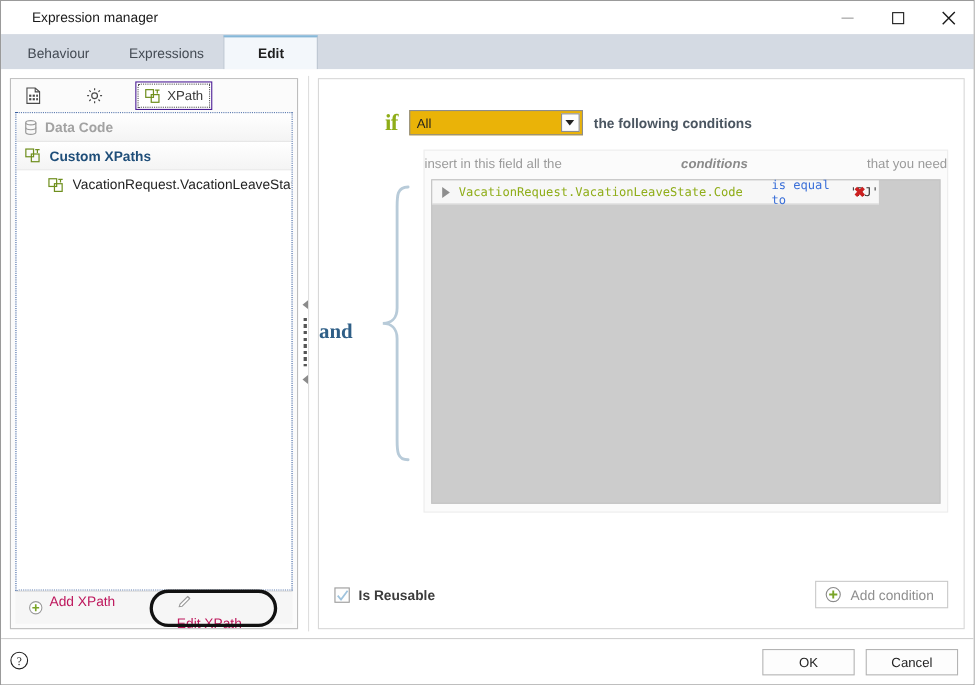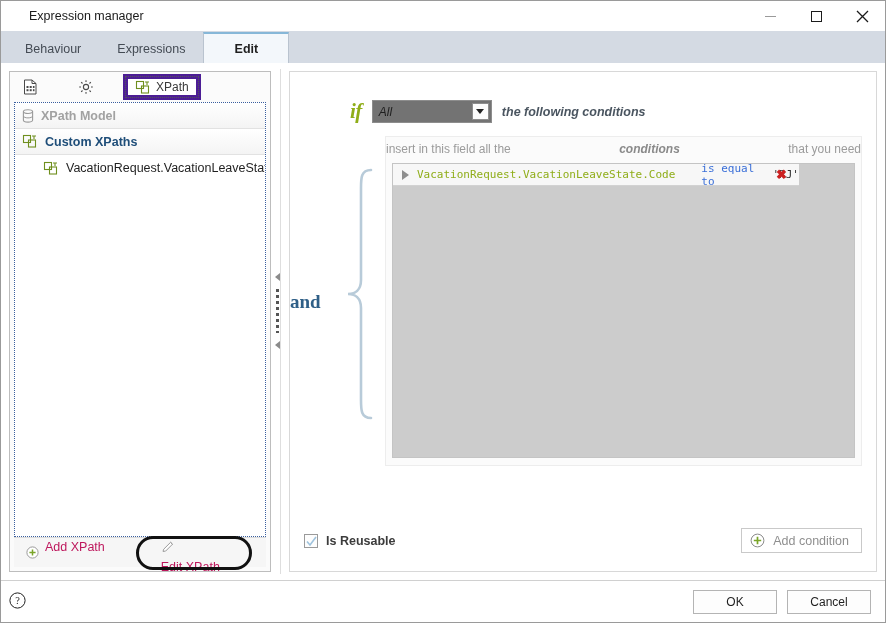"XPath" .tb-item.selected { border: 5px solid #4c1d95 -> 1px solid #4c1d95 }
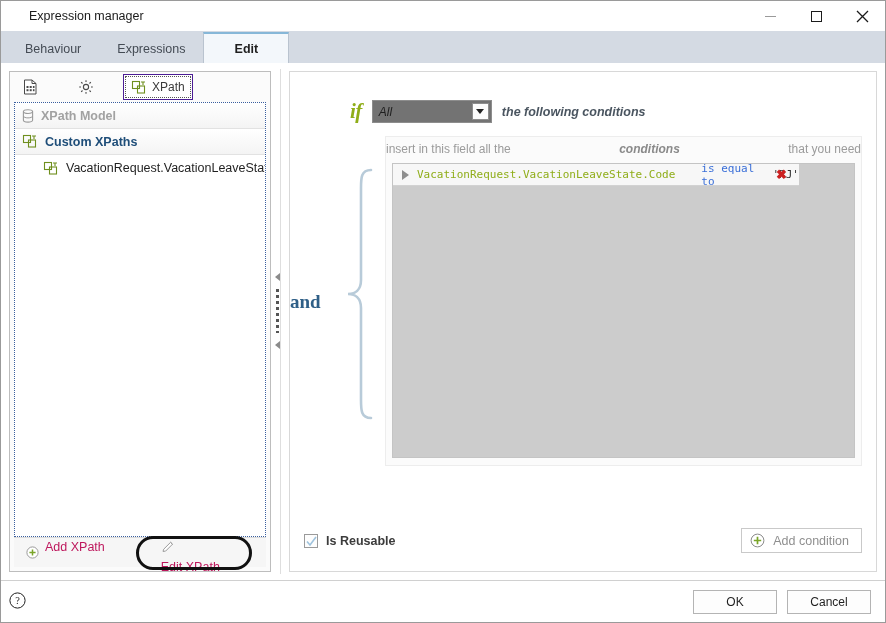"XPath Model" span.row-label { text: XPath Model -> Data Code }
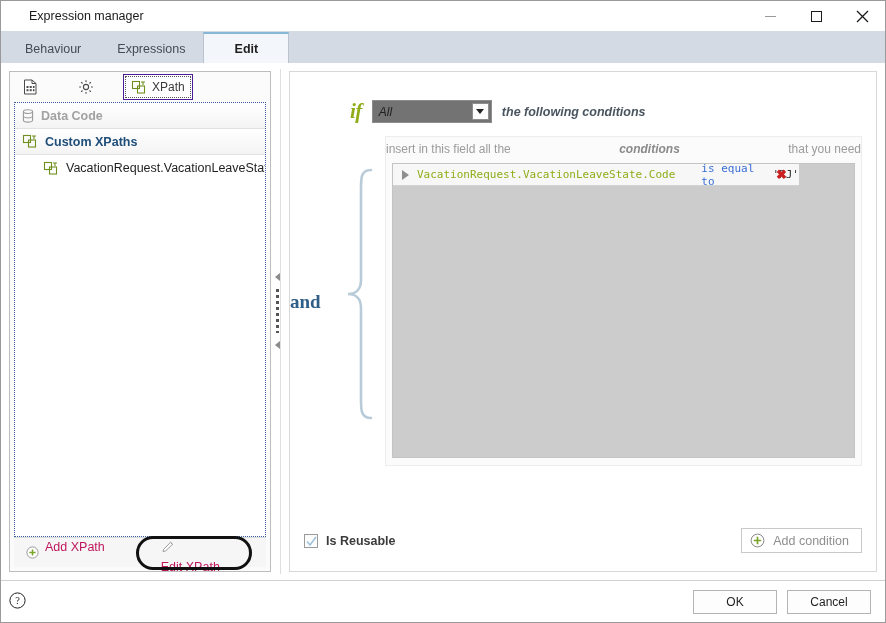"if" .if-row { font-style: italic -> none }
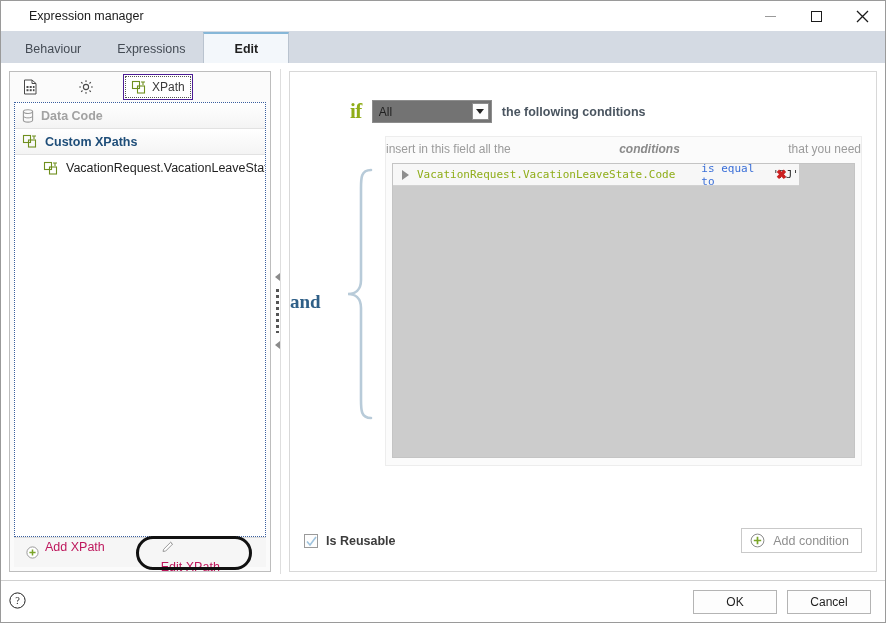"All" .combo { background: #737373 -> #eab308; width: 120px -> 158px }
